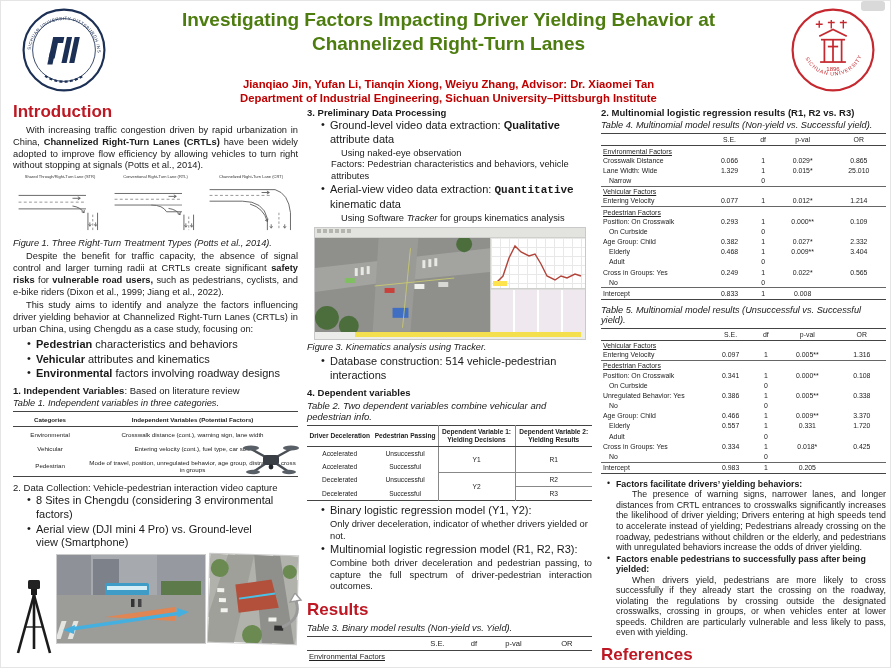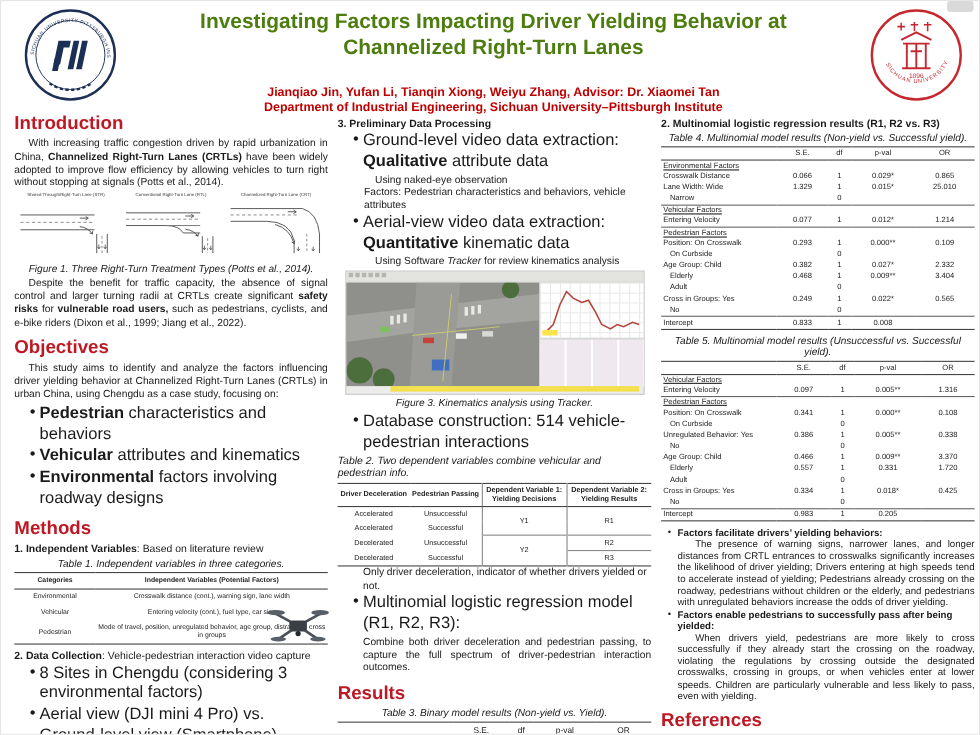"Ground-level video data extraction:" .blt { font-size: 15px -> 11px }
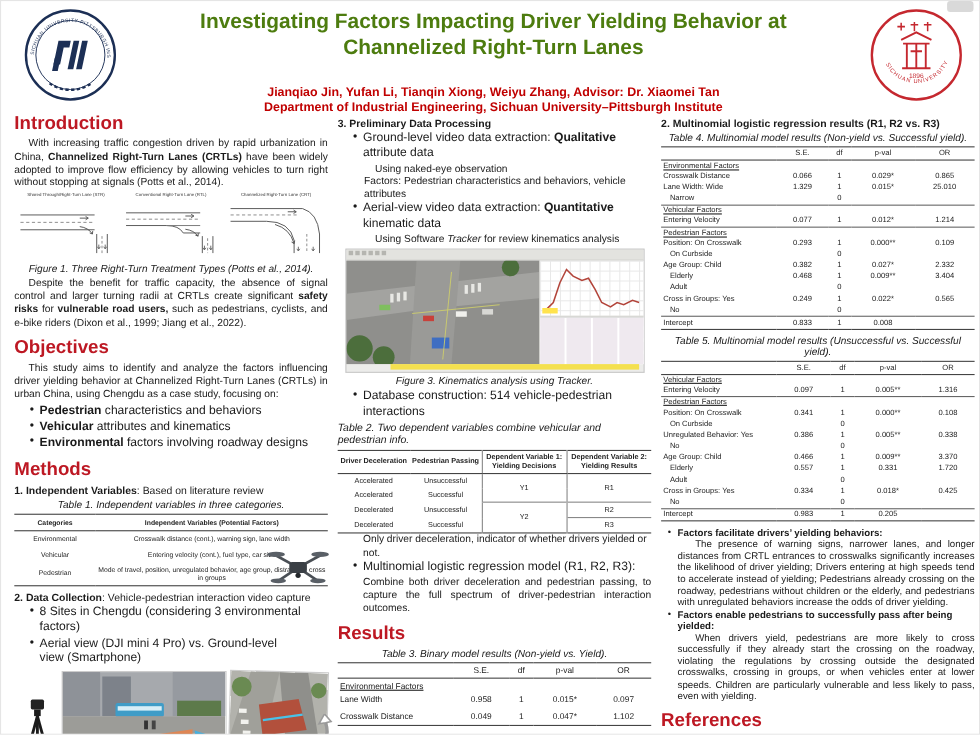"Table 4. Multinomial model results" .cap { text-align: center -> none }
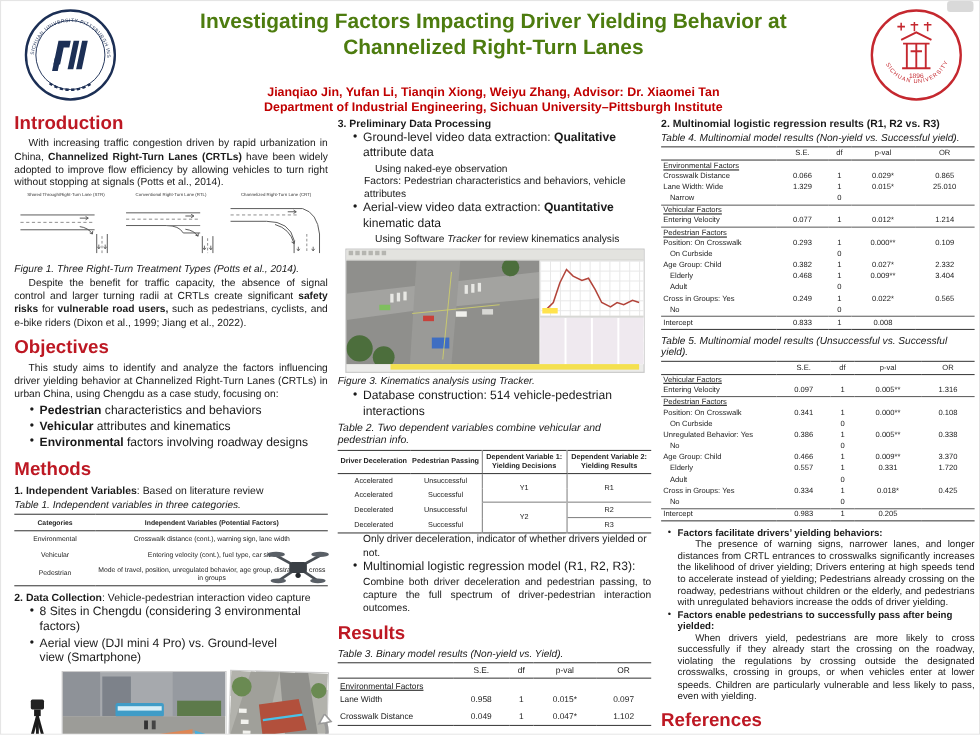"Quantitative" span { font-family: none -> Liberation Mono, monospace }
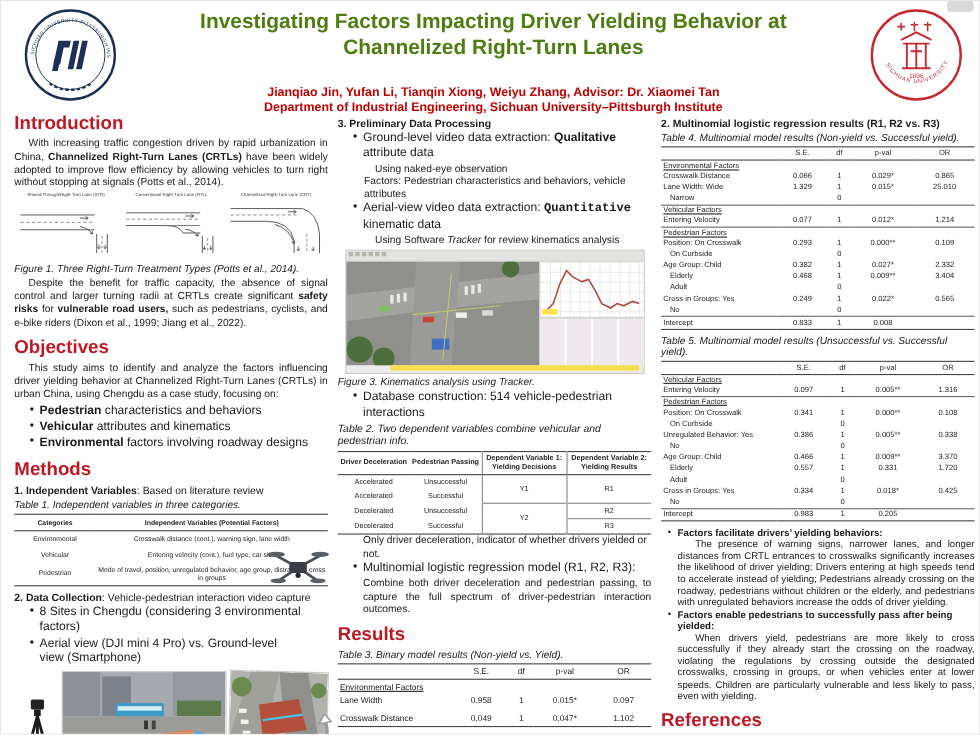"for review kinematics analysis" span { text: review -> groups }
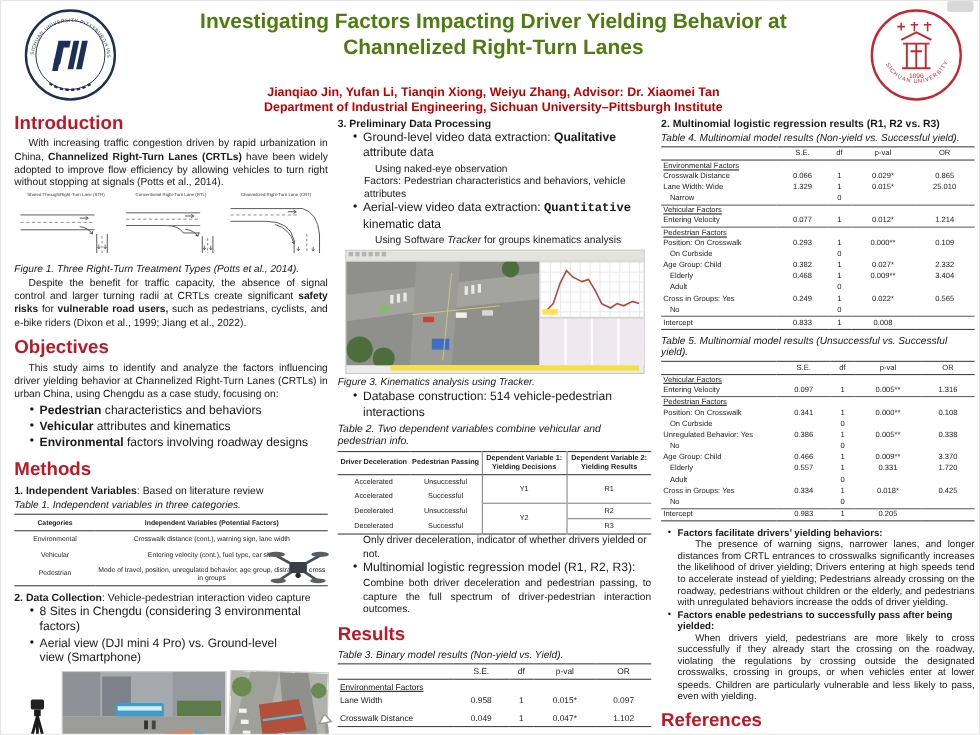"Objectives" div.h2 { html: <div>Objectives</div> -> none }
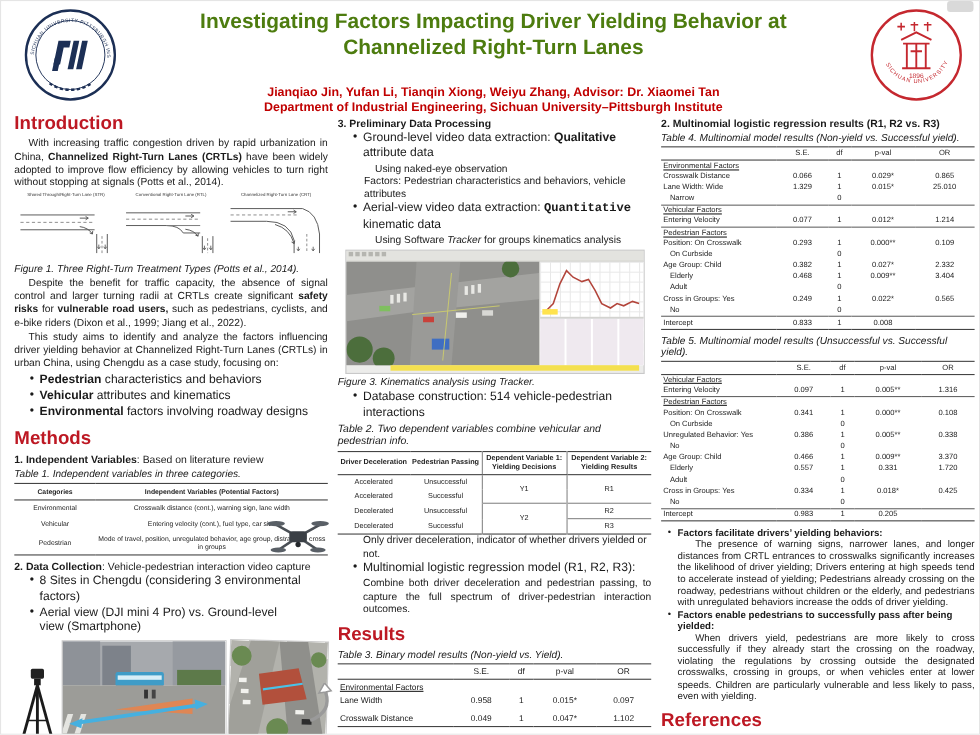"Methods" div.h2 { html: <div>Methods</div> -> none }
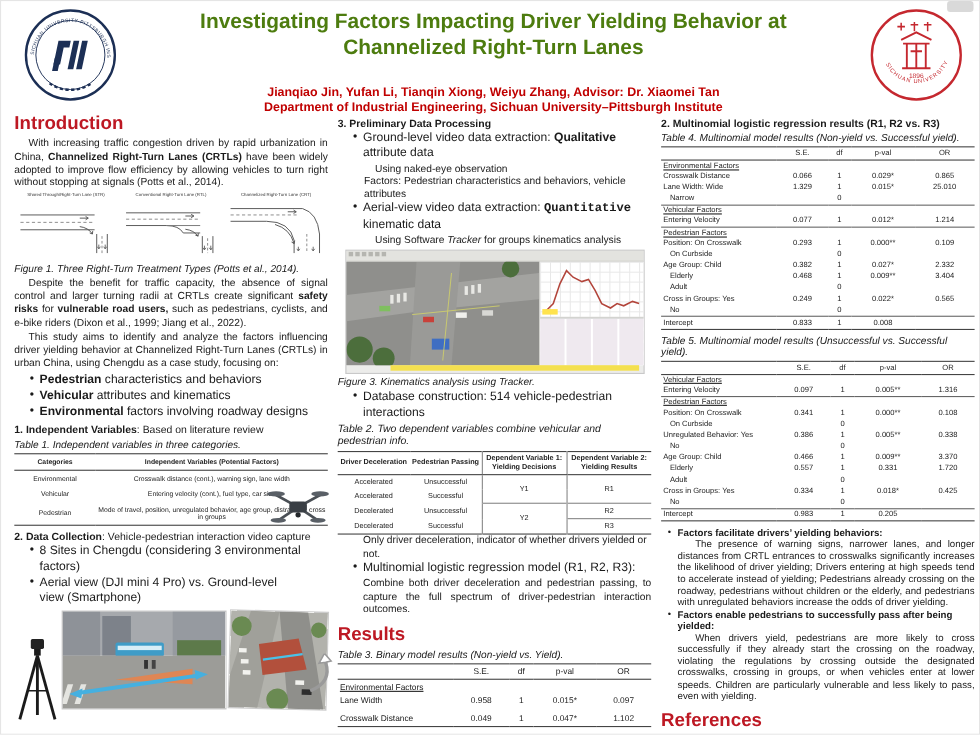"4. Dependent variables" div.numitem { html: none -> <div>4. Dependent variables</div> }
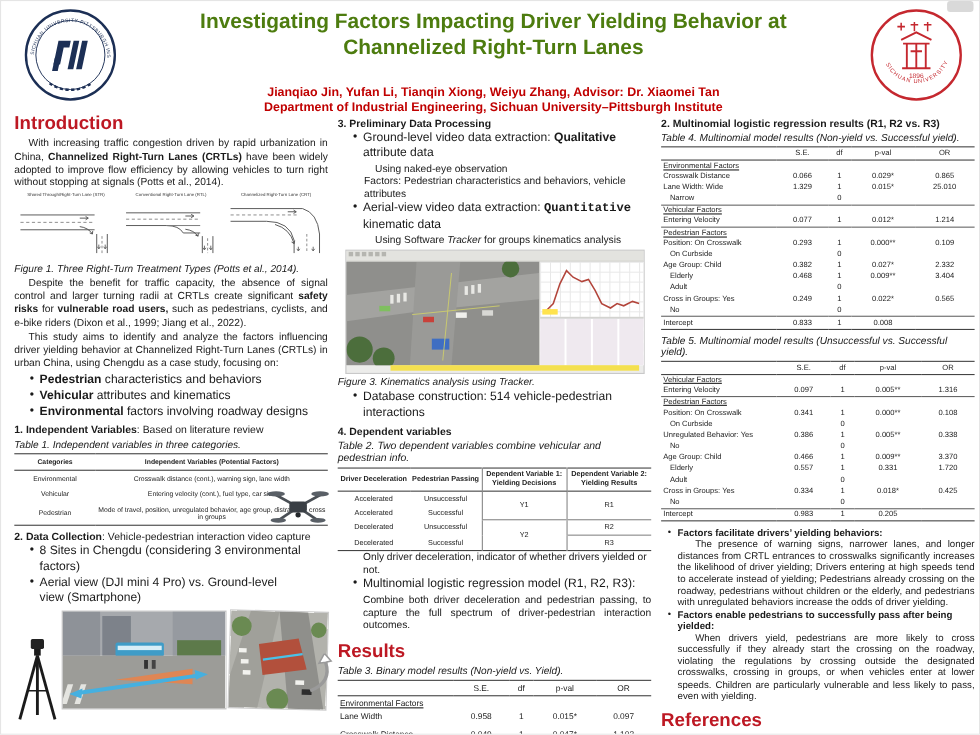"2. Data Collection" span { font-weight: bold -> normal }
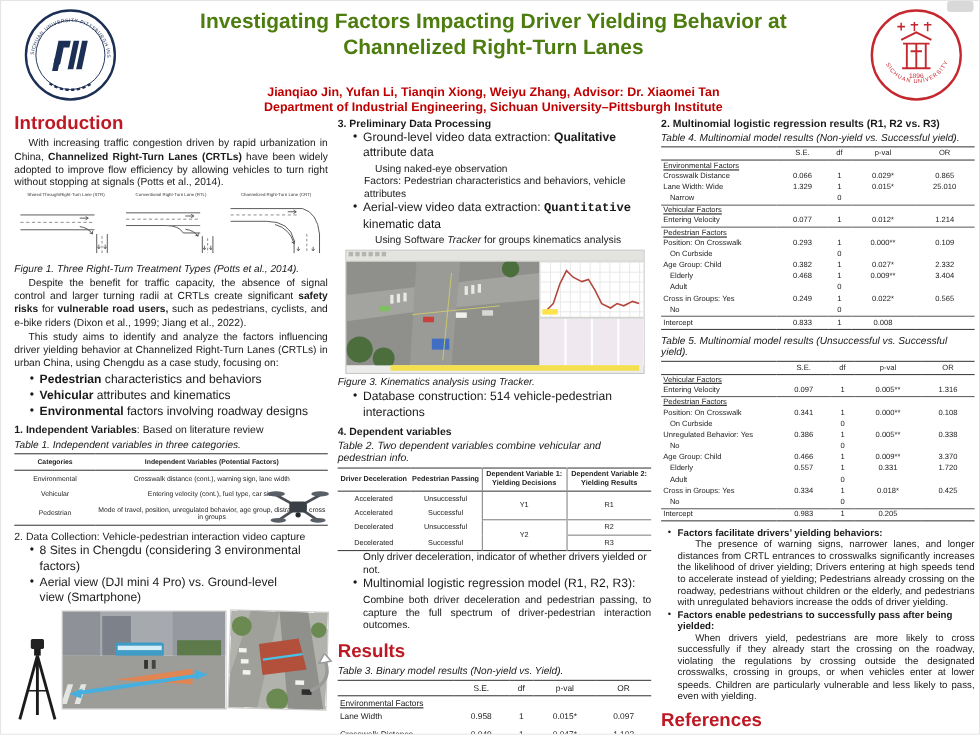"Binary logistic regression model (Y1," div.blt { html: none -> <div>Binary logistic regression model (Y1, Y2):</div> }
